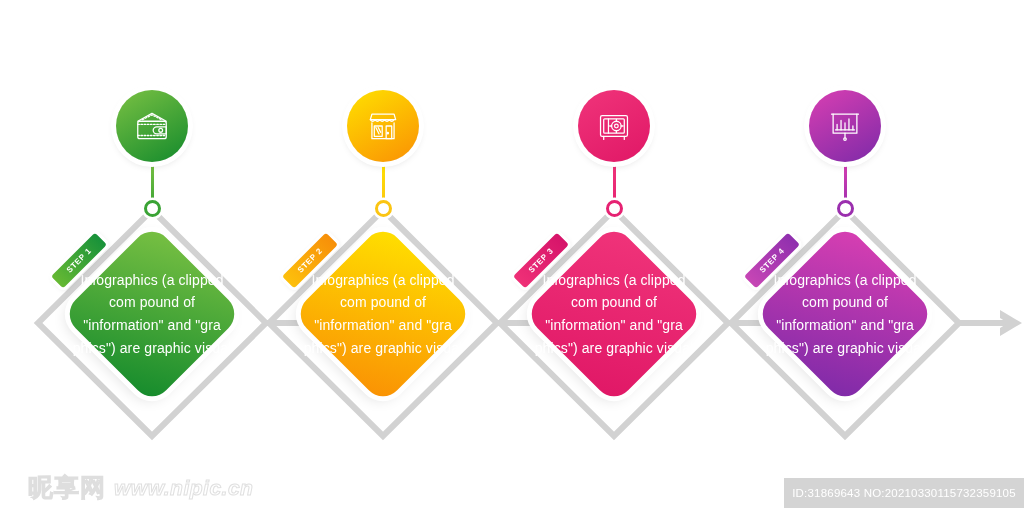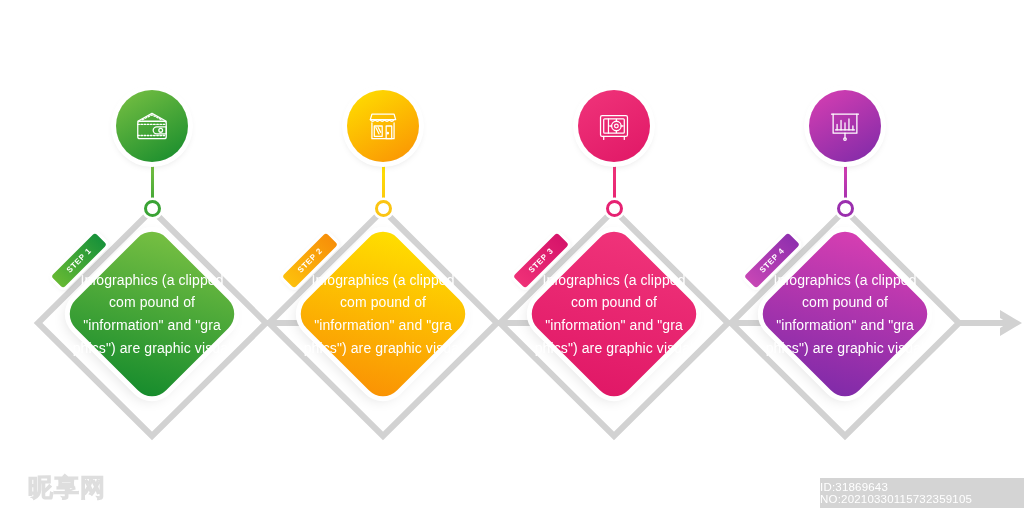"www.nipic.cn" span.wm-url { html: none -> <span>www.nipic.cn</span> }
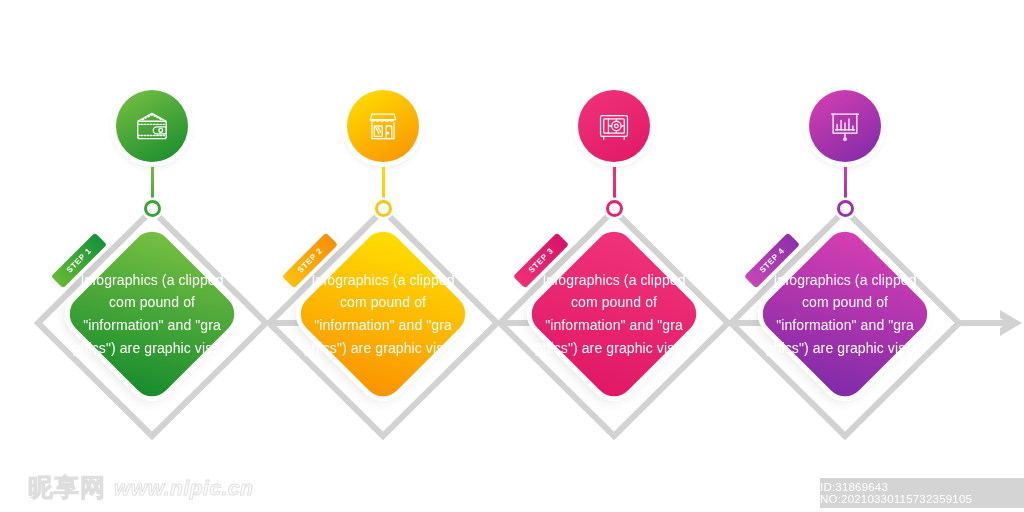"ID:31869643 NO:20210330115732359105" #idbadge { width: 204px -> 240px }
